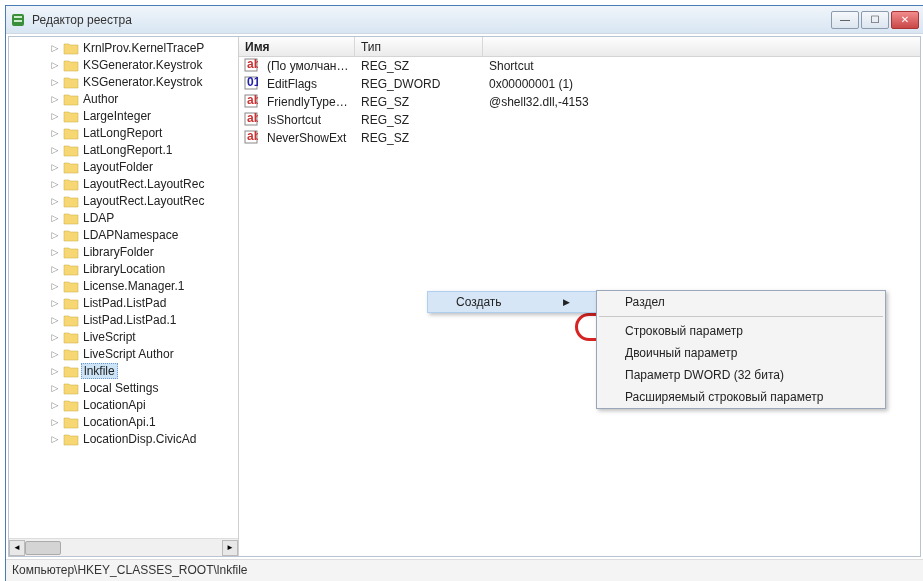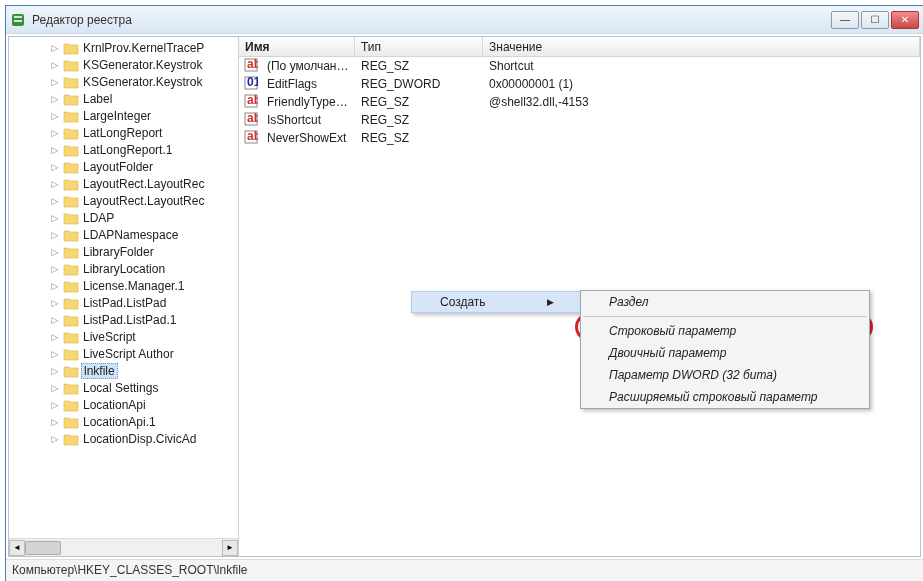"Значение" div.col { html: <div>Значение</div> -> none }
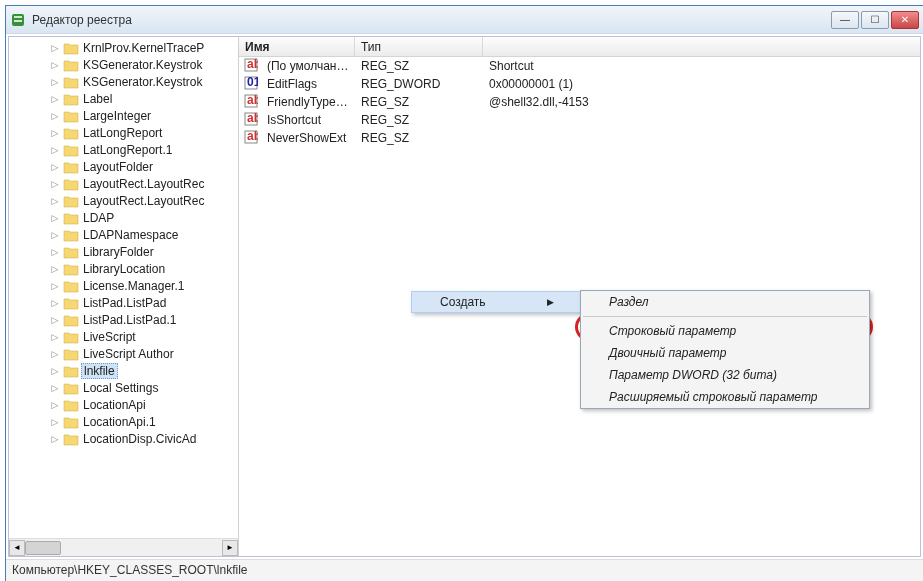"Label" span.lbl { text: Label -> Author }
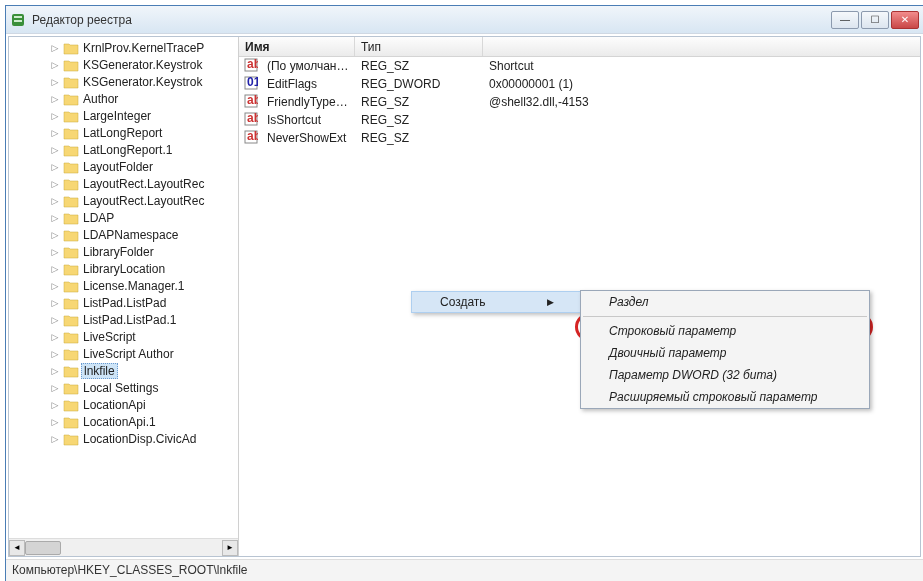"Создать" div.ctx { left: 172px -> 188px }
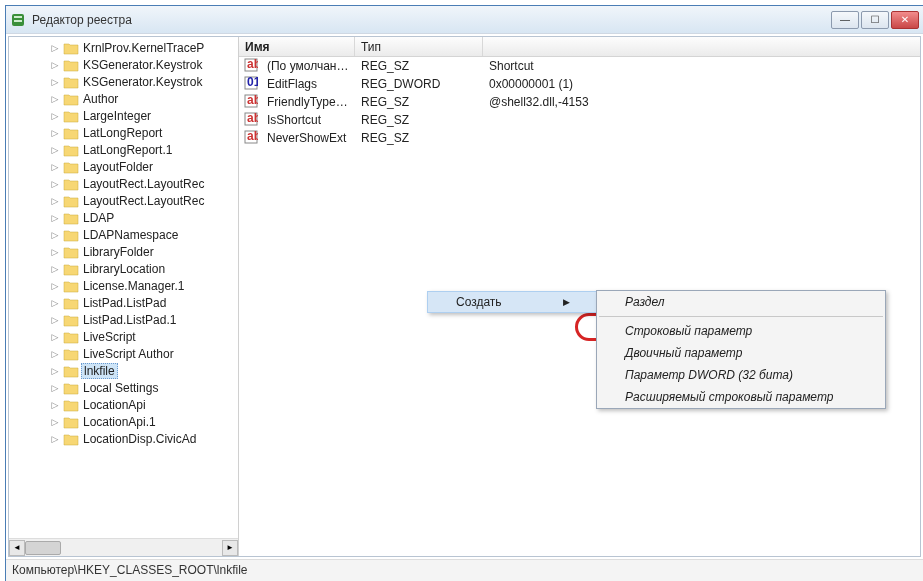"Раздел" div.sub { font-style: italic -> none }
